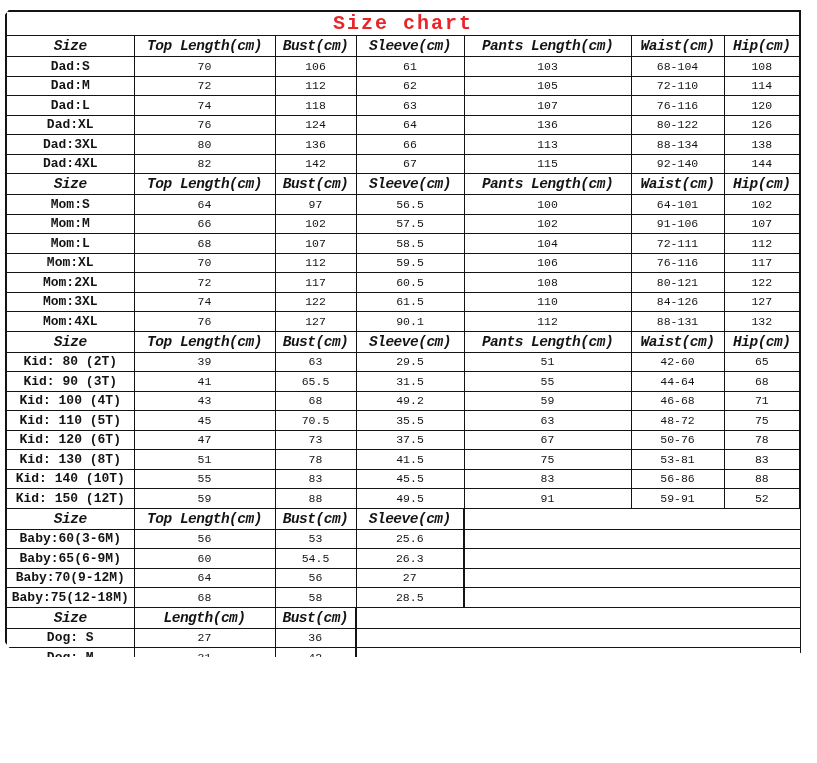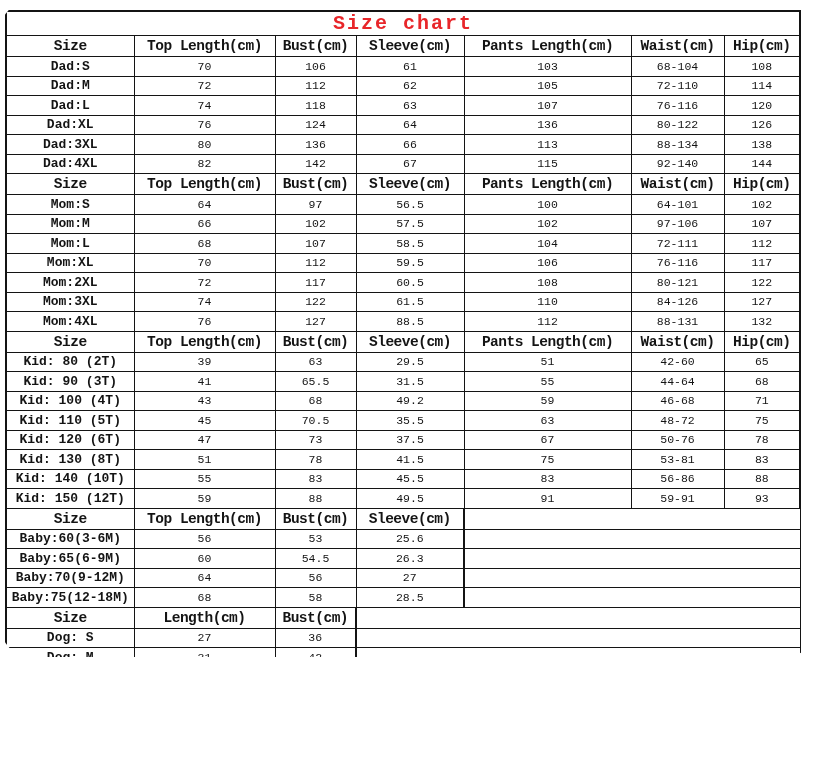"Size" td.th { font-style: none -> italic }
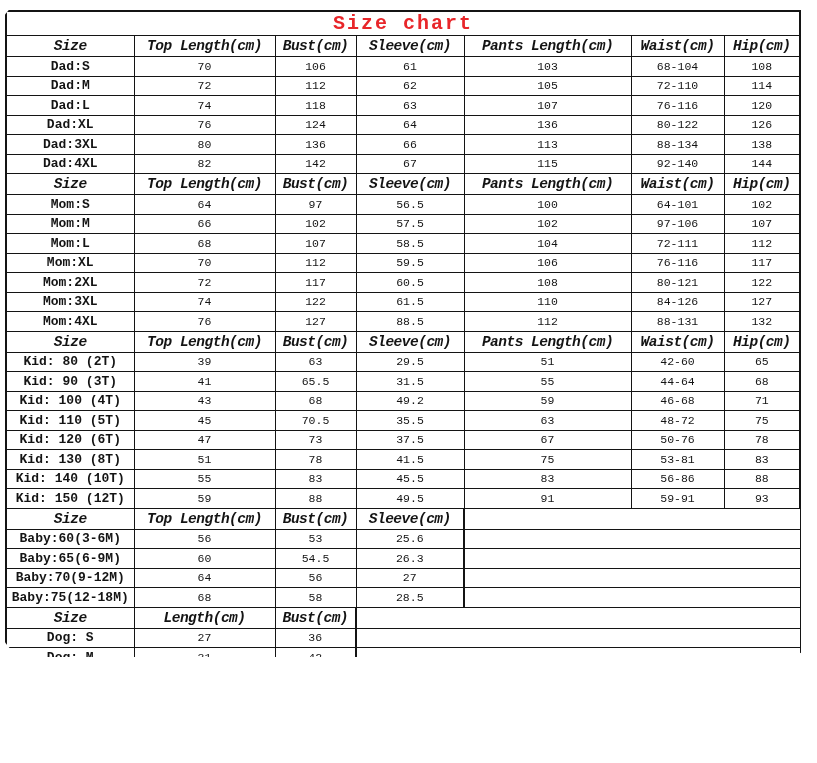"97-106" td.val { text: 97-106 -> 91-106 }
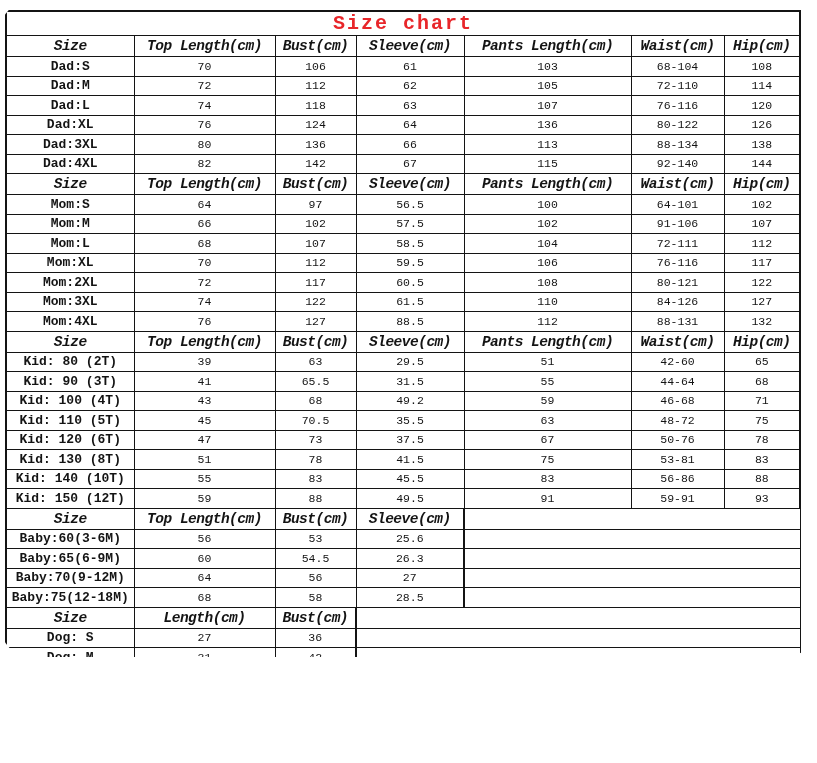"88.5" td.val { text: 88.5 -> 90.1 }
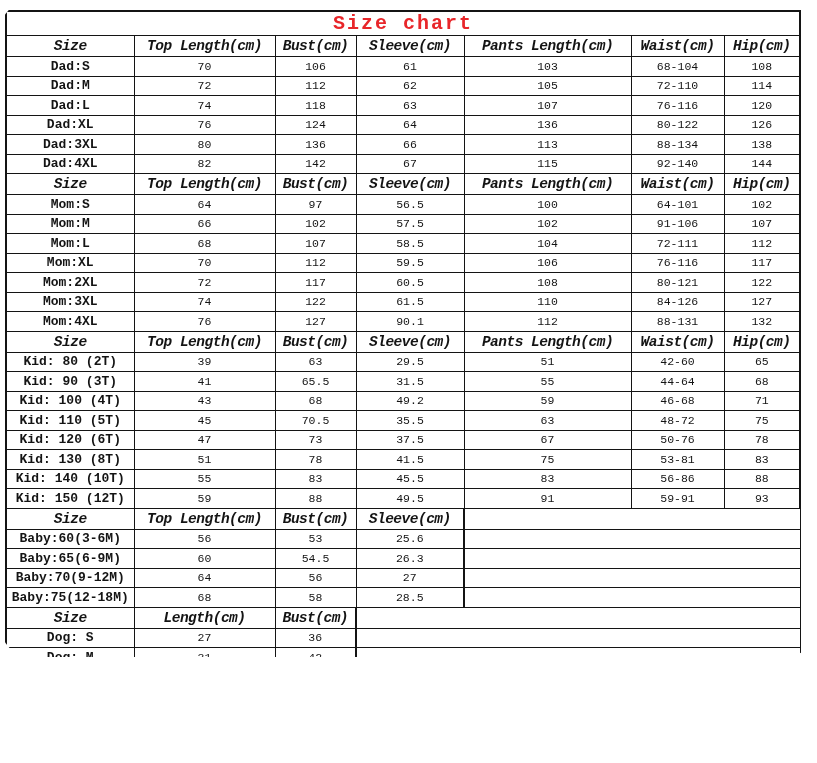"93" td.val { text: 93 -> 52 }
